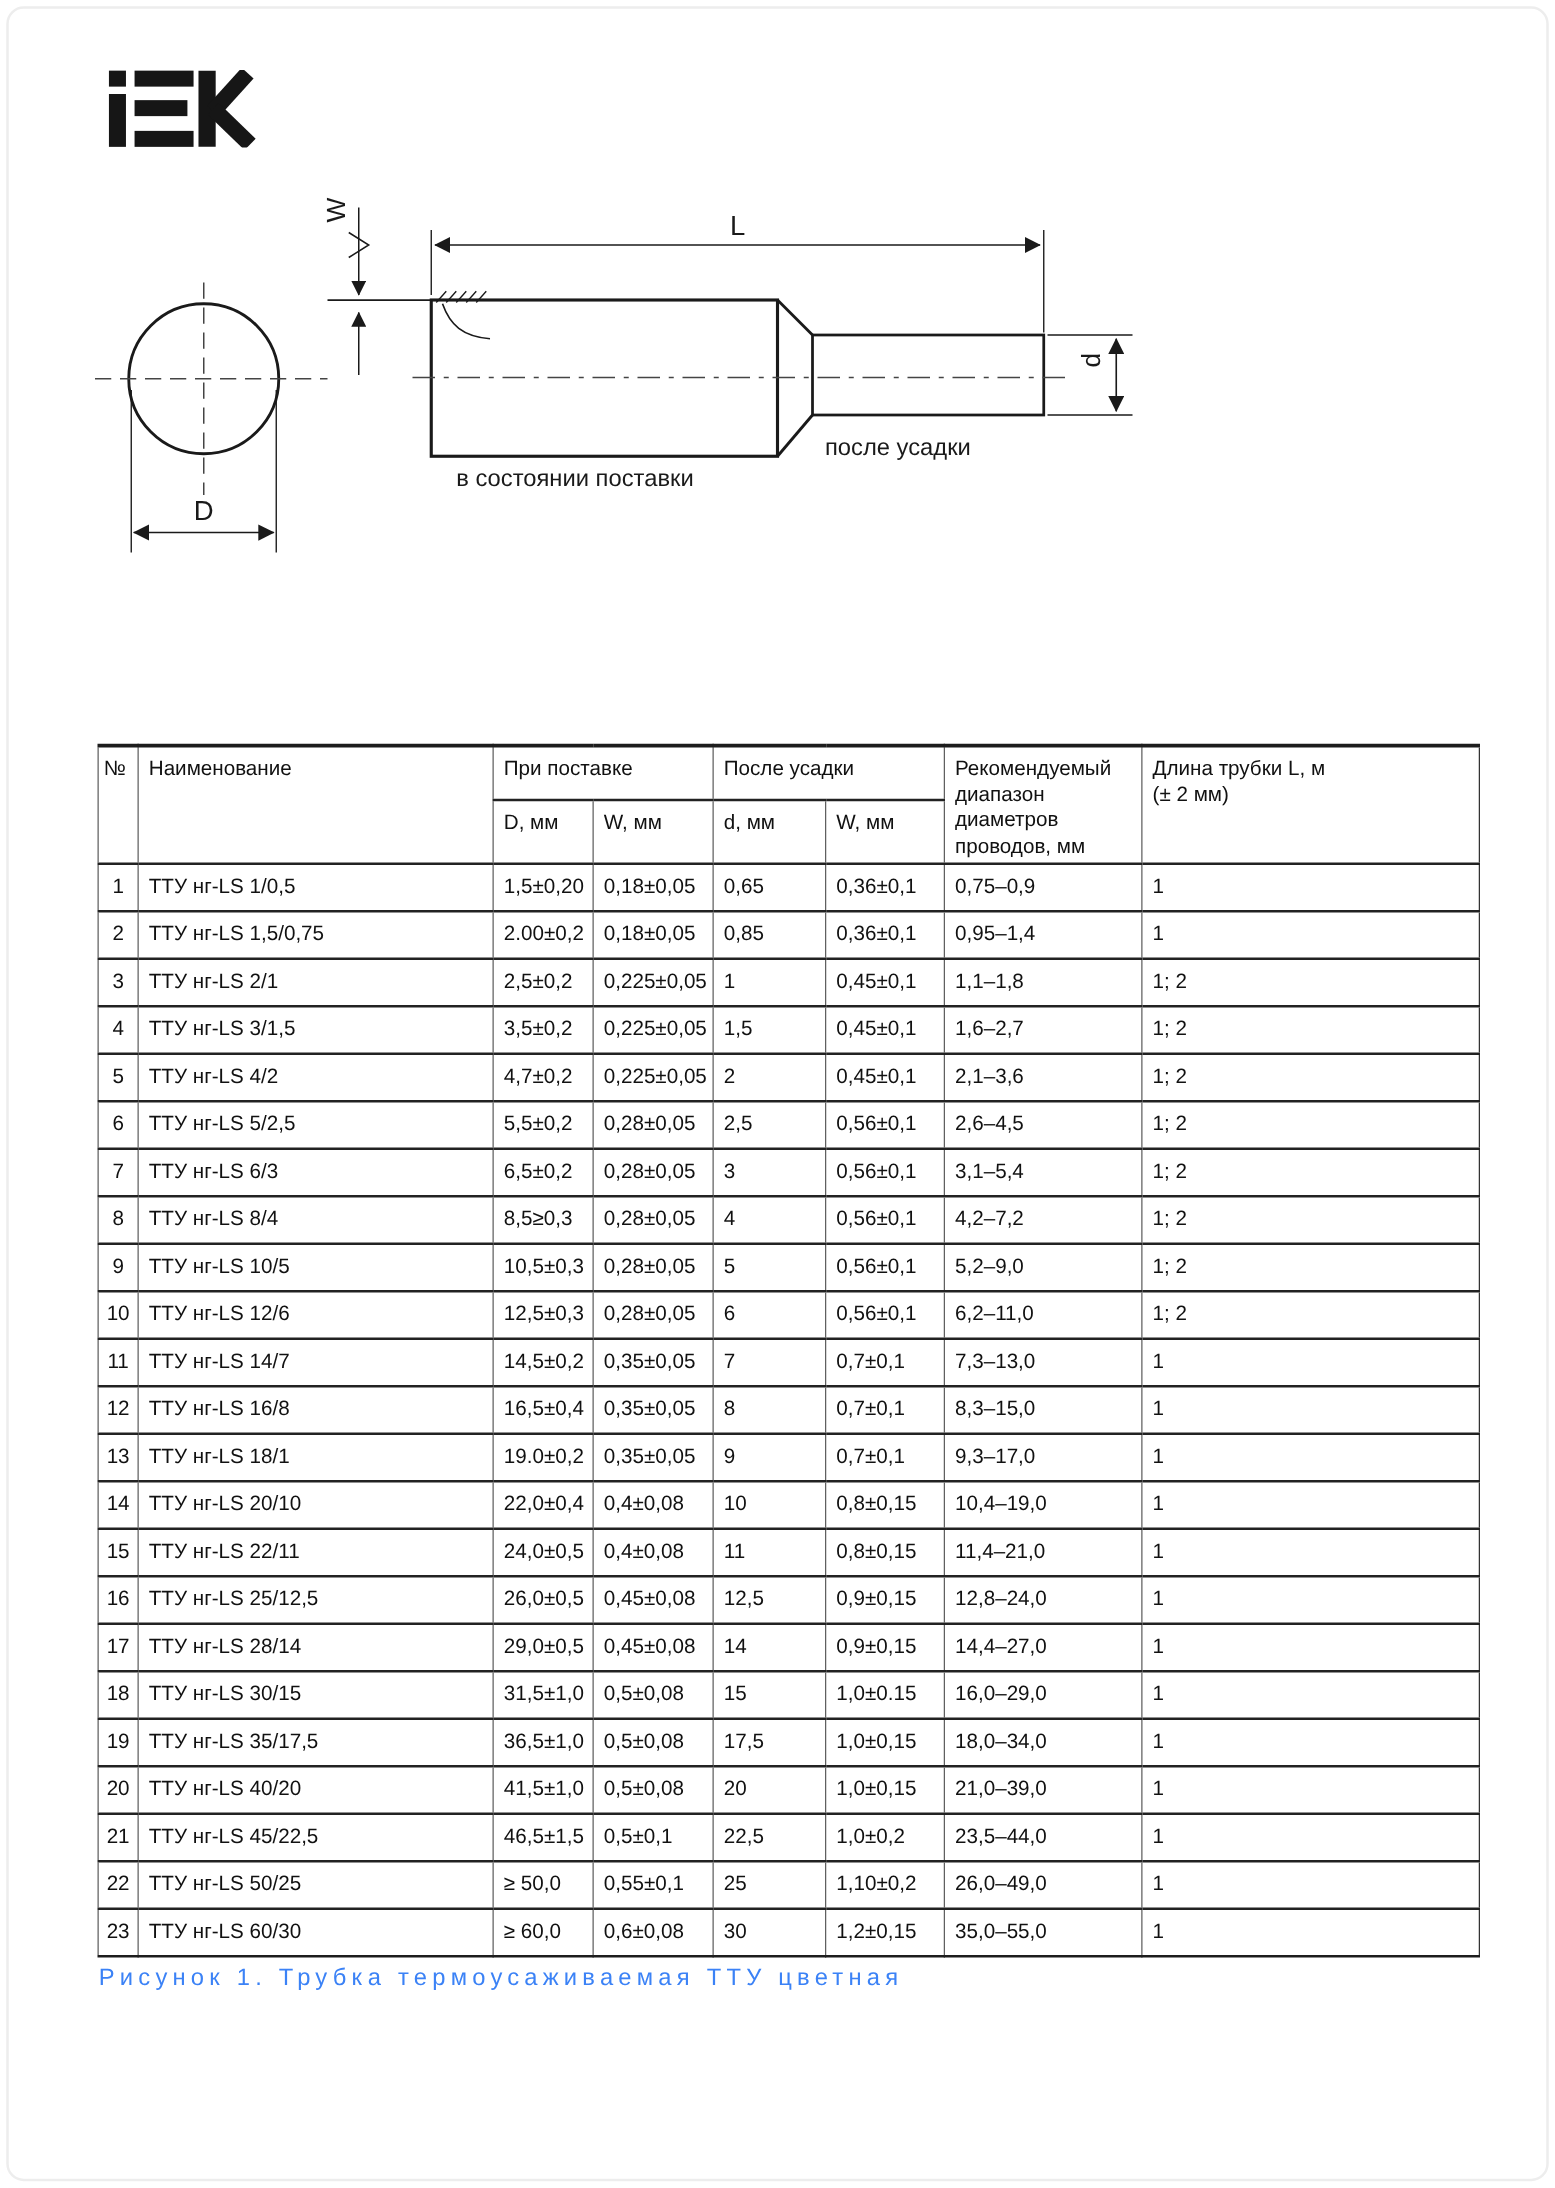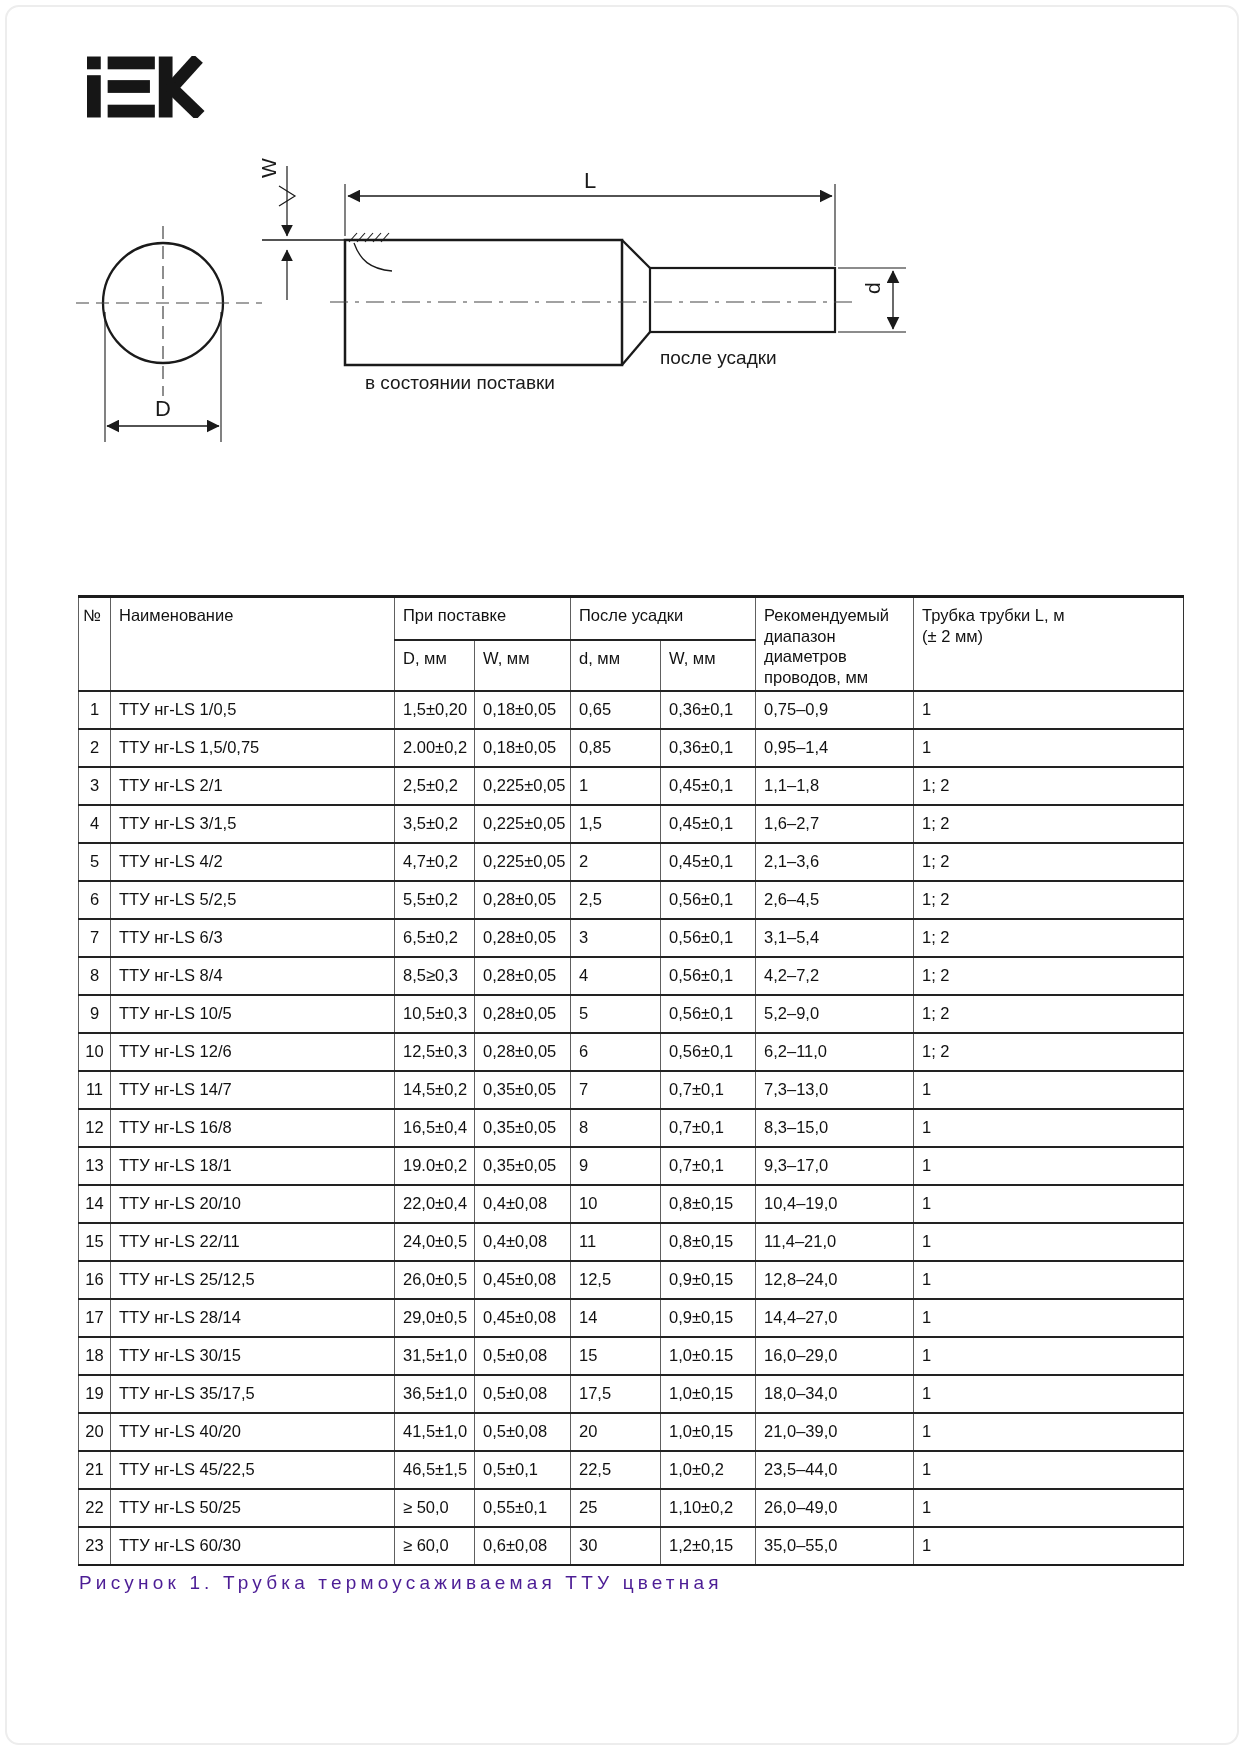"Трубка трубки L, м" span { text: Трубка -> Длина }
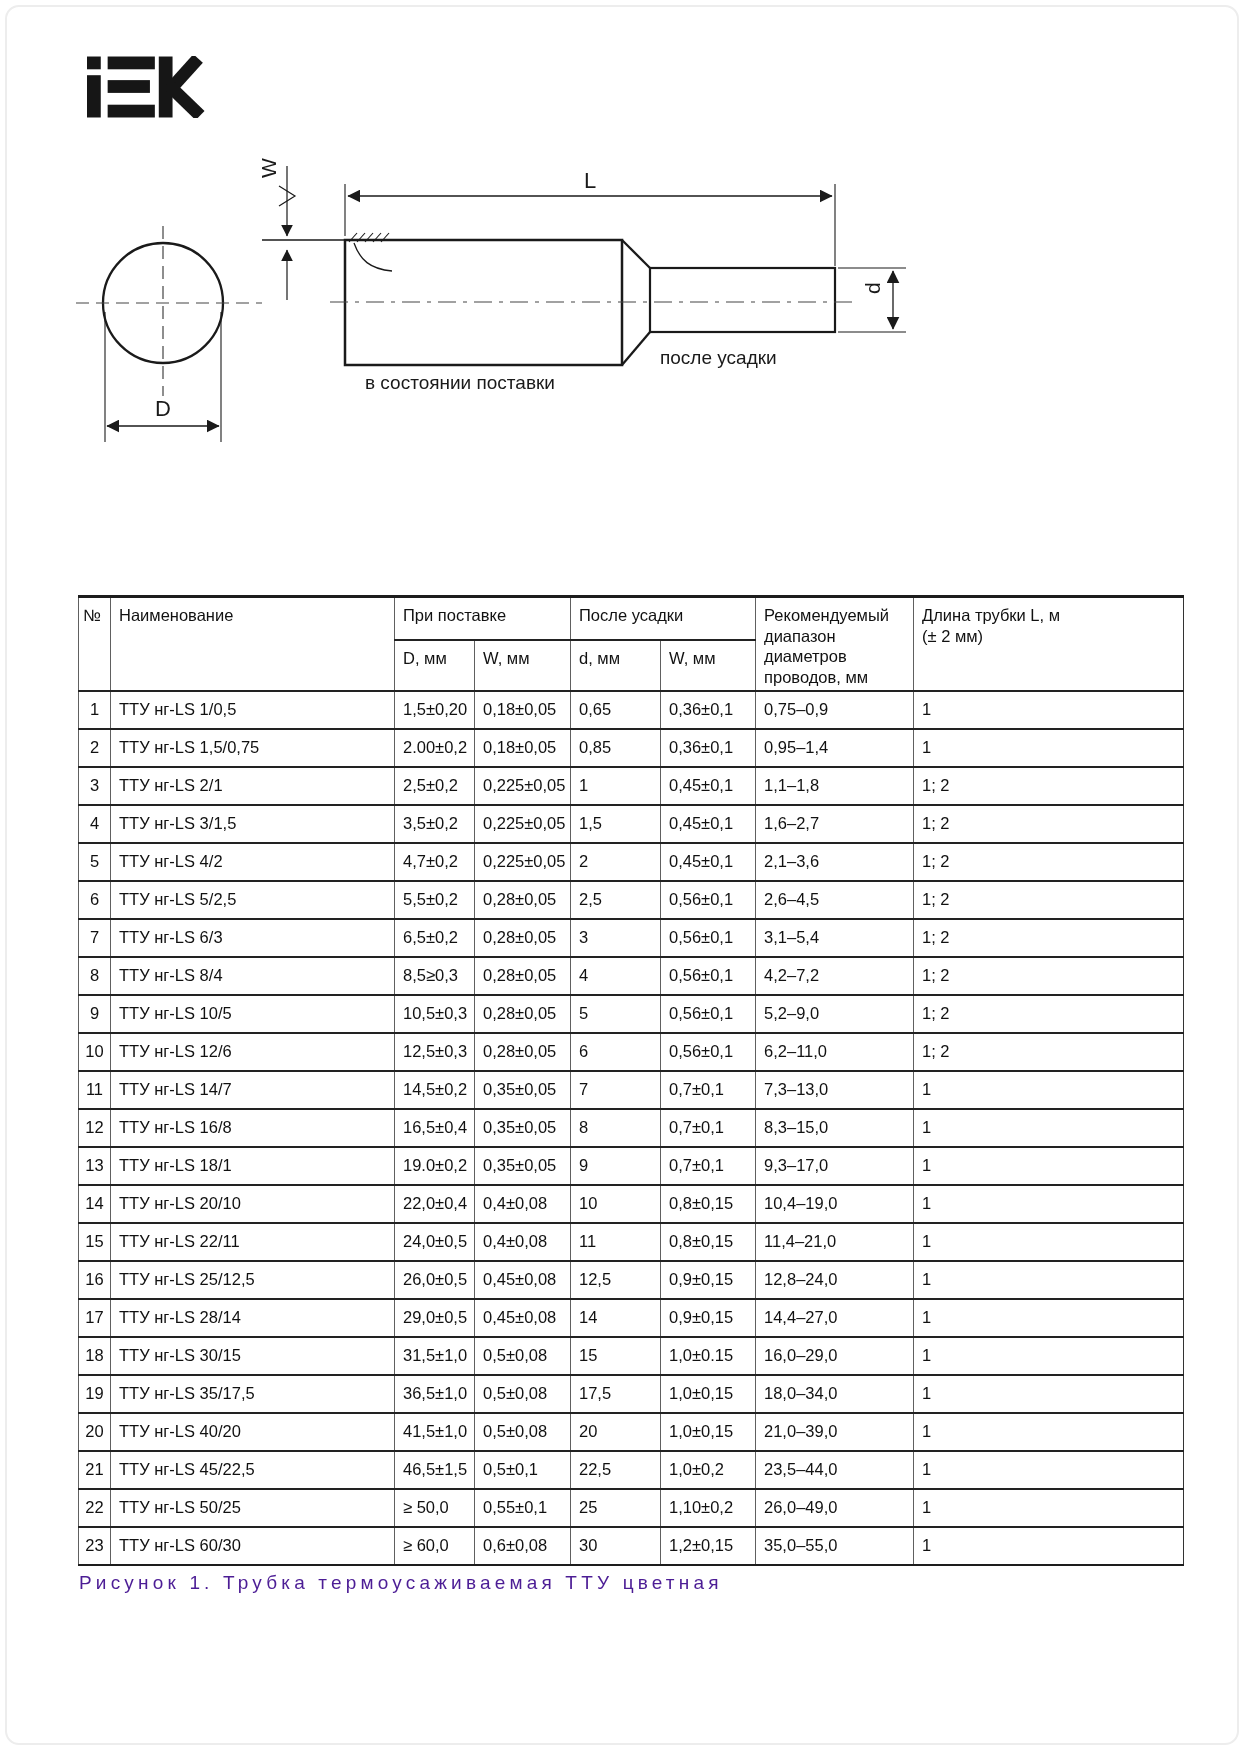"Рисунок 1. Трубка термоусаживаемая ТТУ" .caption { color: #4c1d95 -> #3b82f6 }
